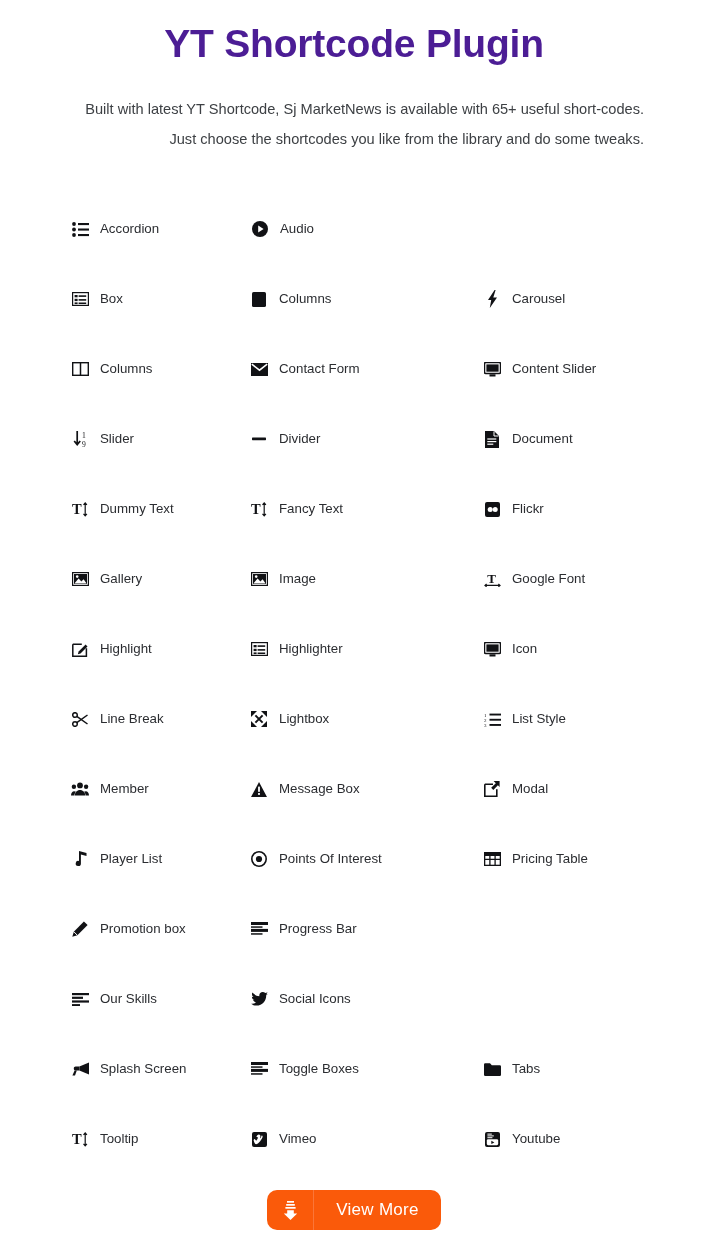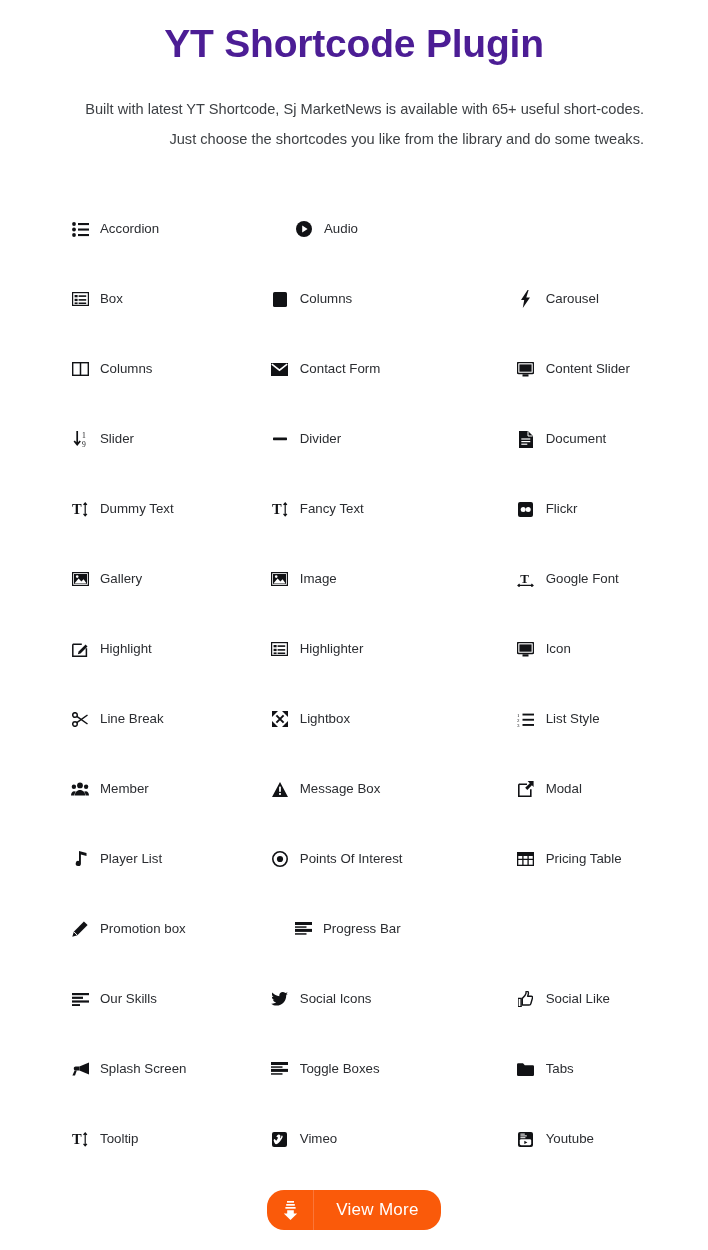"Accordion" .grid-row { gap: 44px -> none }
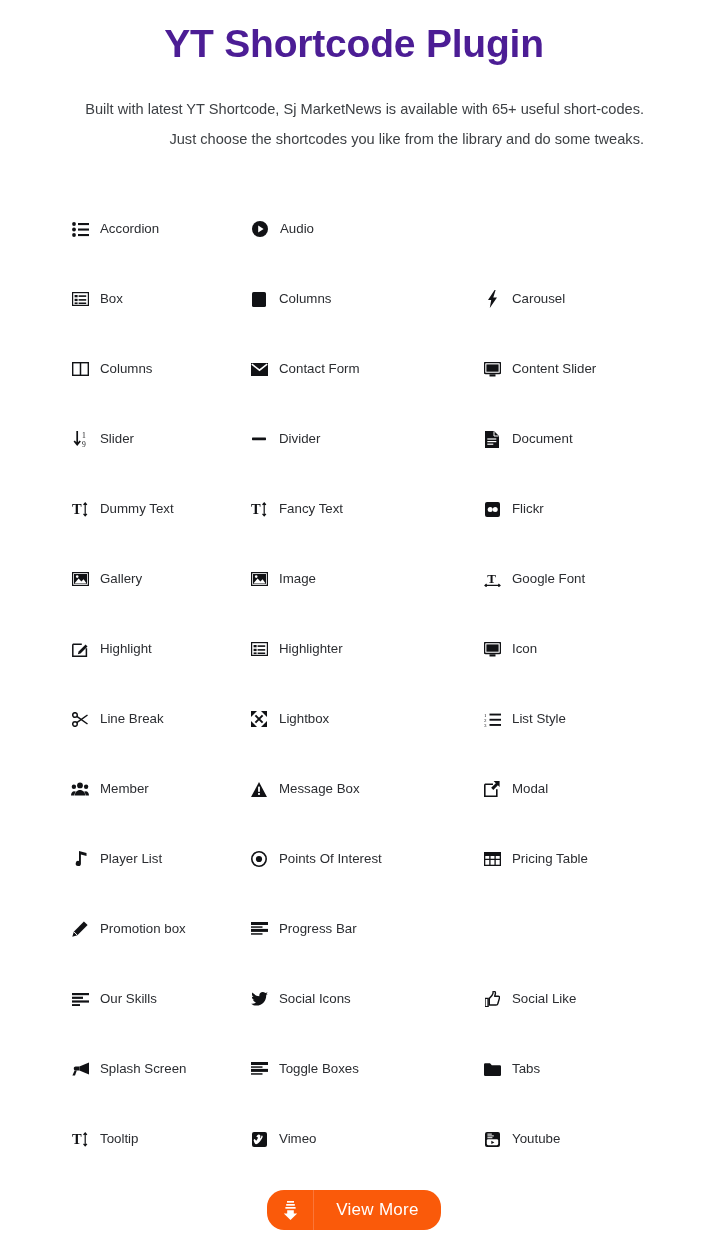"Social Like" div.cell { html: <div> <span> <svg> <path></path> <path></path> </svg> </span> <span>Social Like</span> </div> -> none }
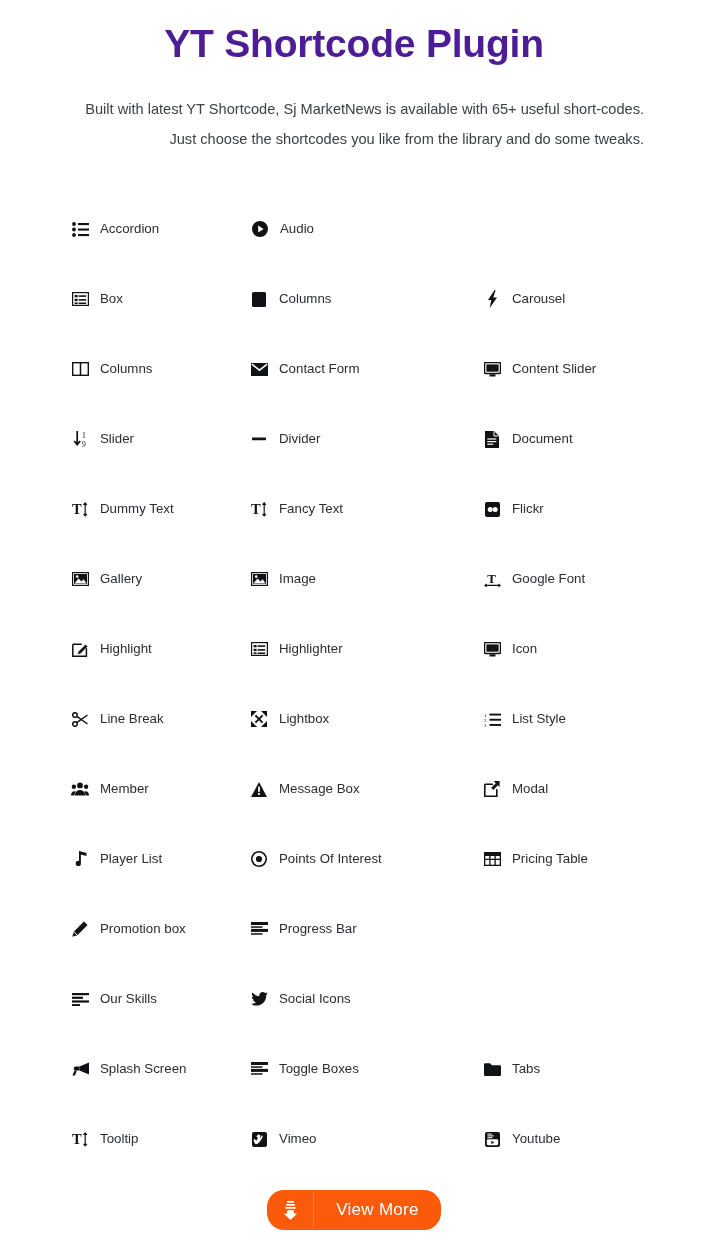"View More" .view-more-btn { border-radius: 17px -> 10px }
